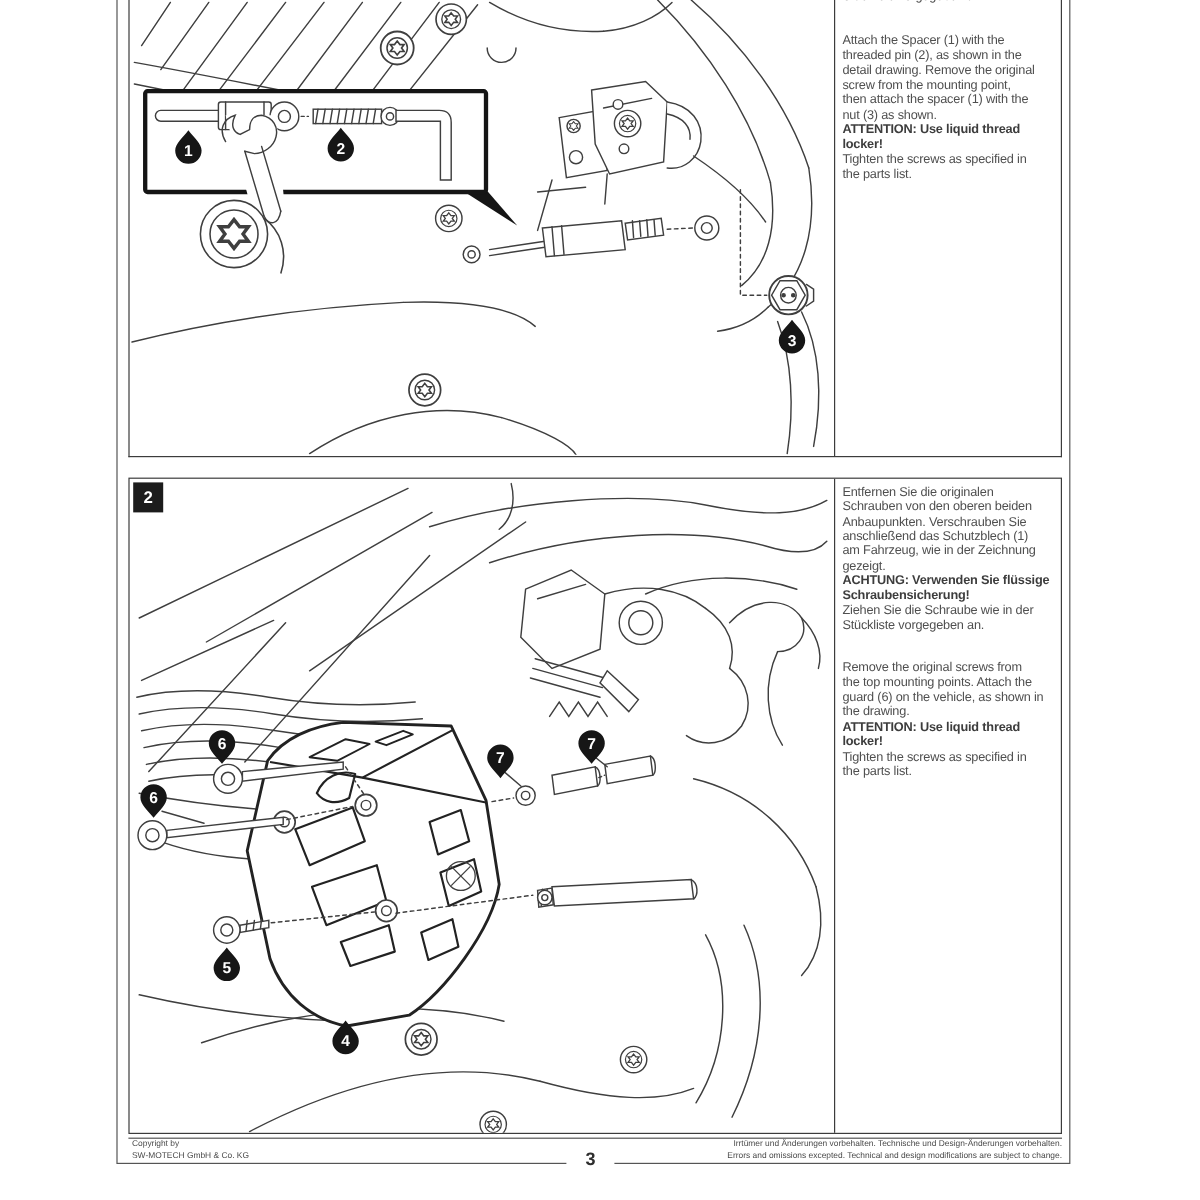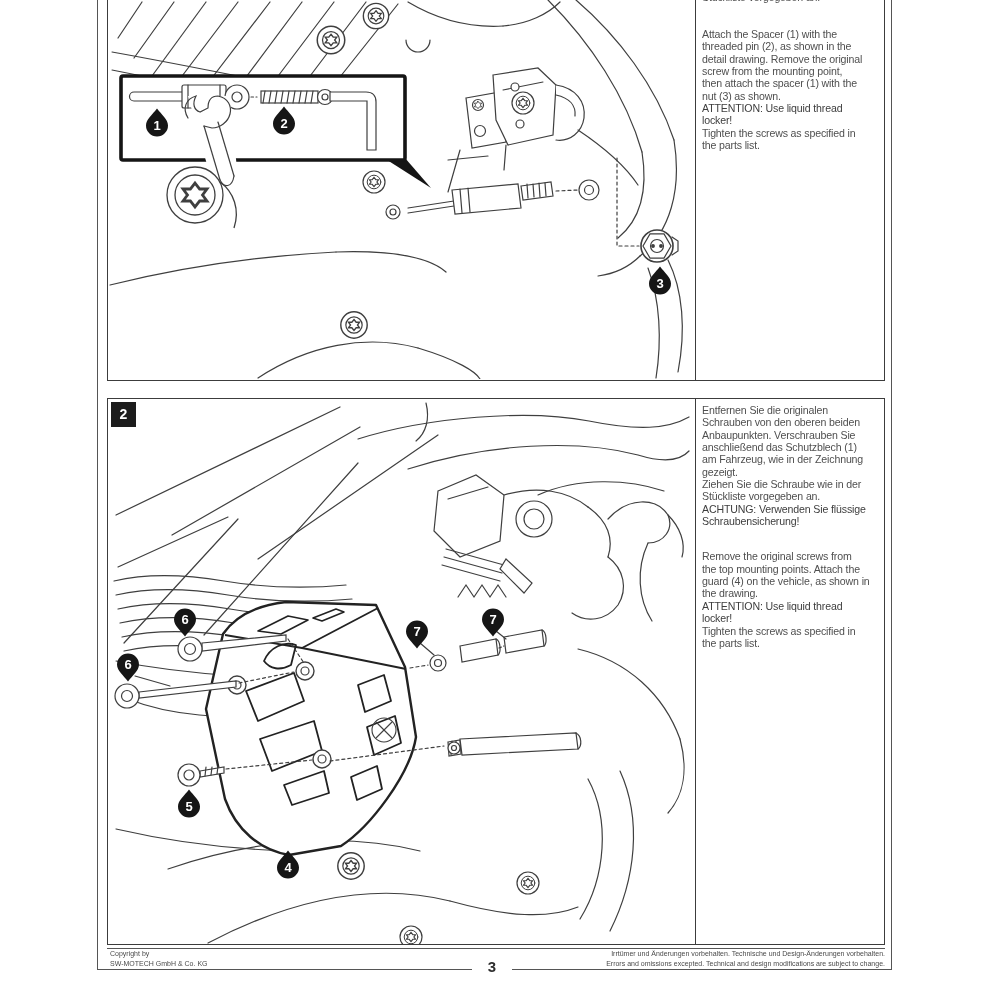"ATTENTION: Use liquid thread" .tbold { font-weight: normal -> bold }
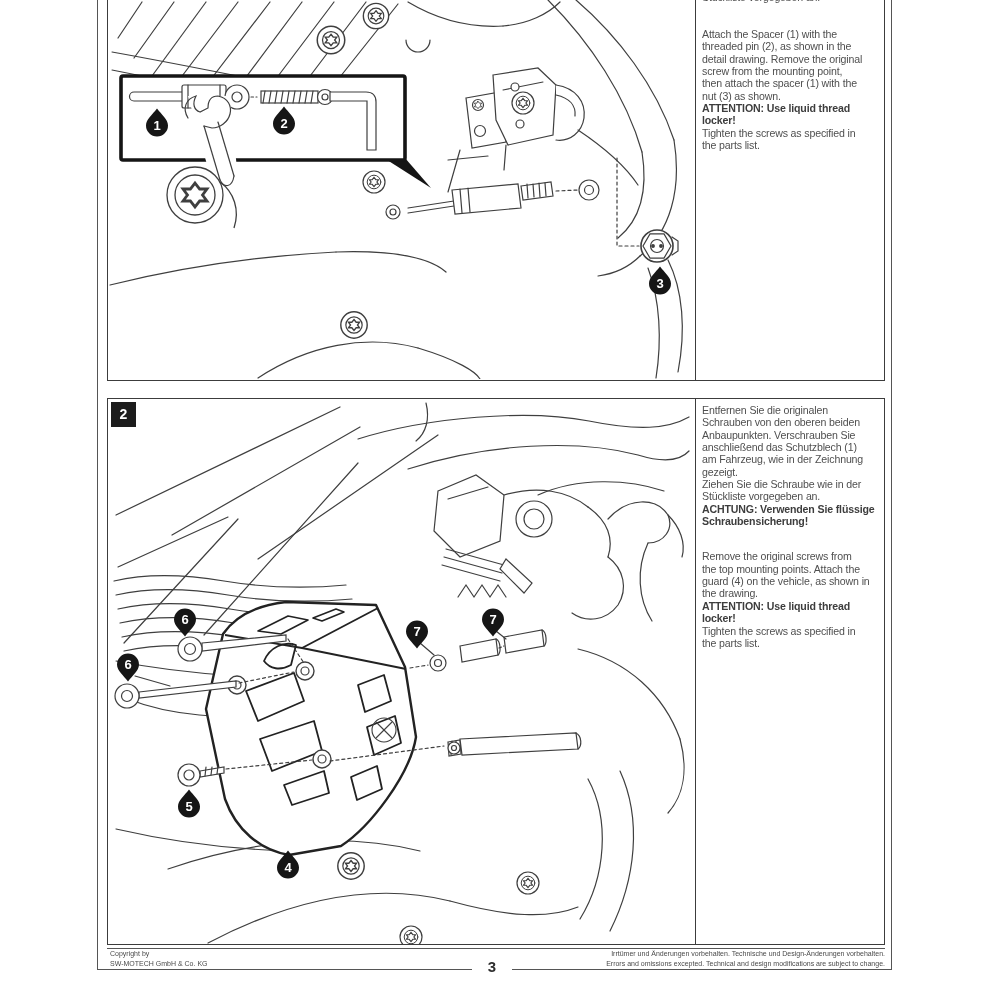"Ziehen Sie die Schraube wie" div.tblock { order: before "ACHTUNG: Verwenden Sie flüssige" -> after "ACHTUNG: Verwenden Sie flüssige" }
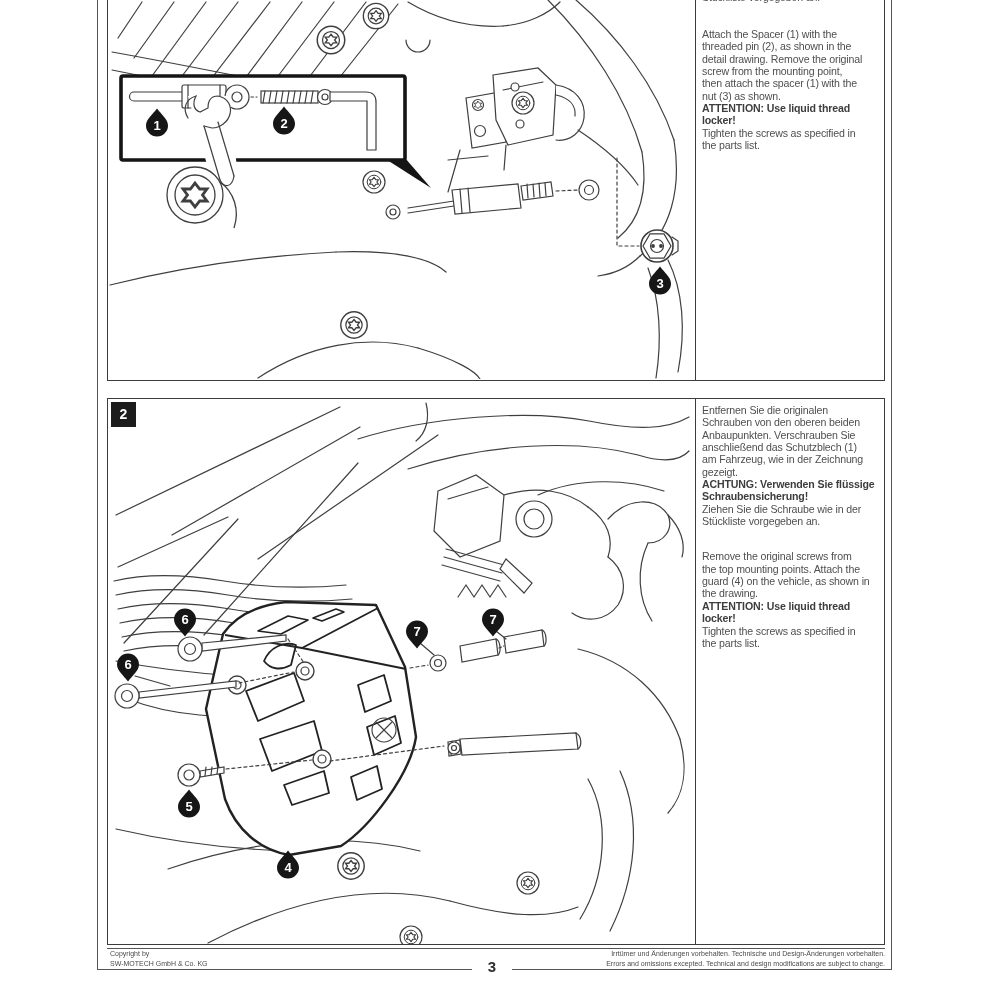"Remove the original screws from" div.tblock { text: 4 -> 6 }
